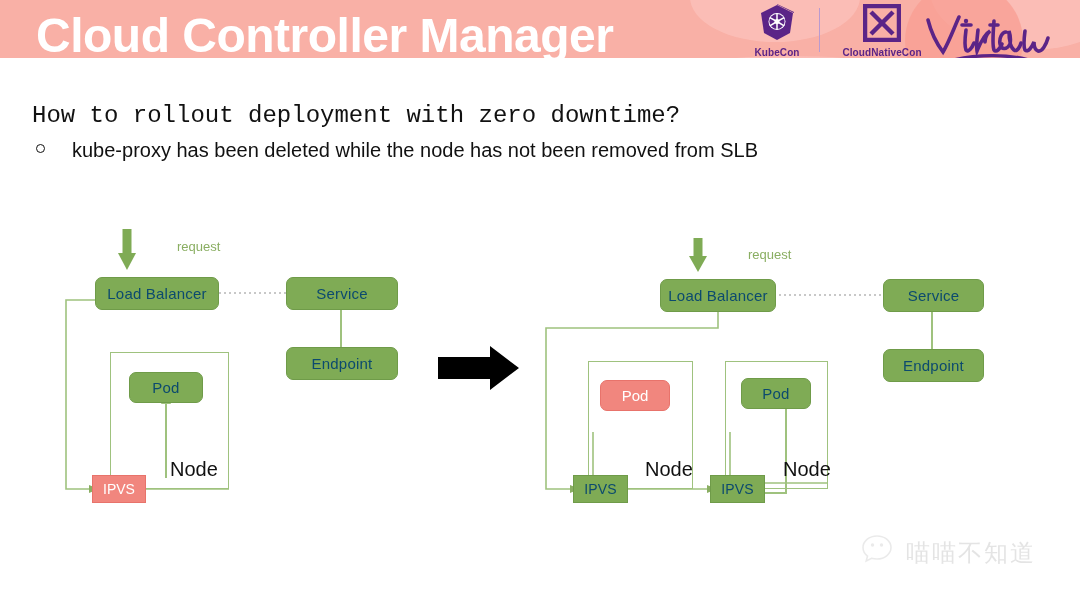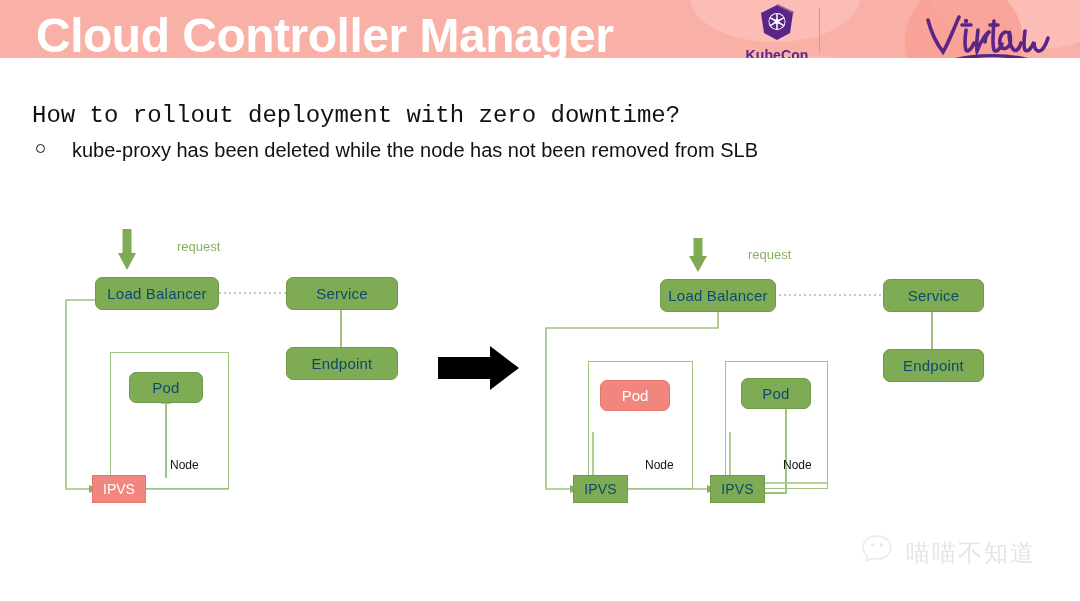"KubeCon" .lk-name { font-size: 14px -> 10px }
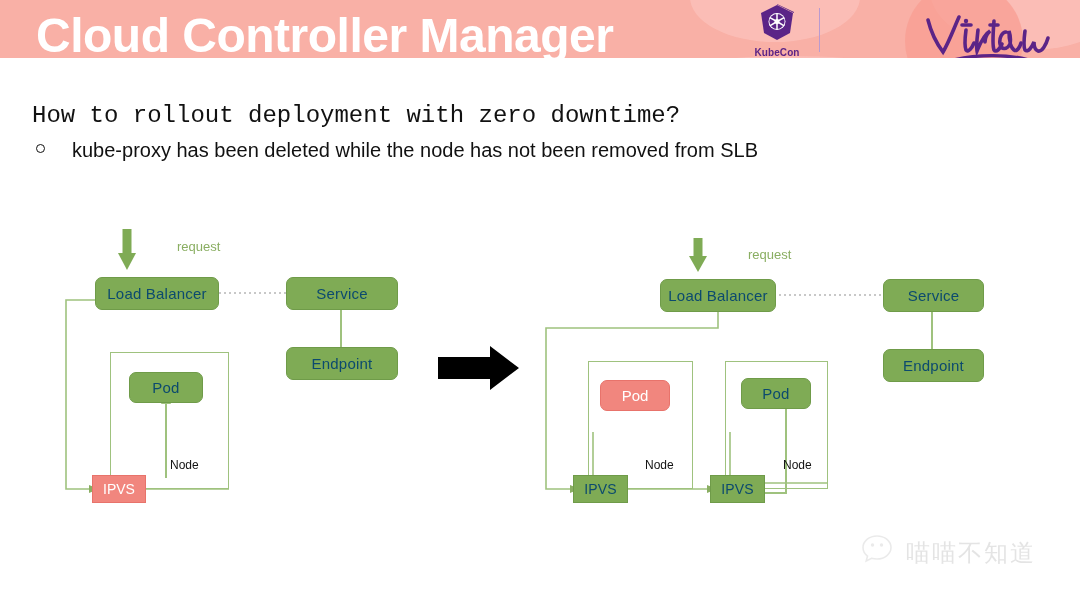"CloudNativeCon" div.lk-cncf { html: none -> <div> <svg> <rect></rect> <path></path> <path></path> <path></path> </svg> <div>CloudNativeCon</div> </div> }
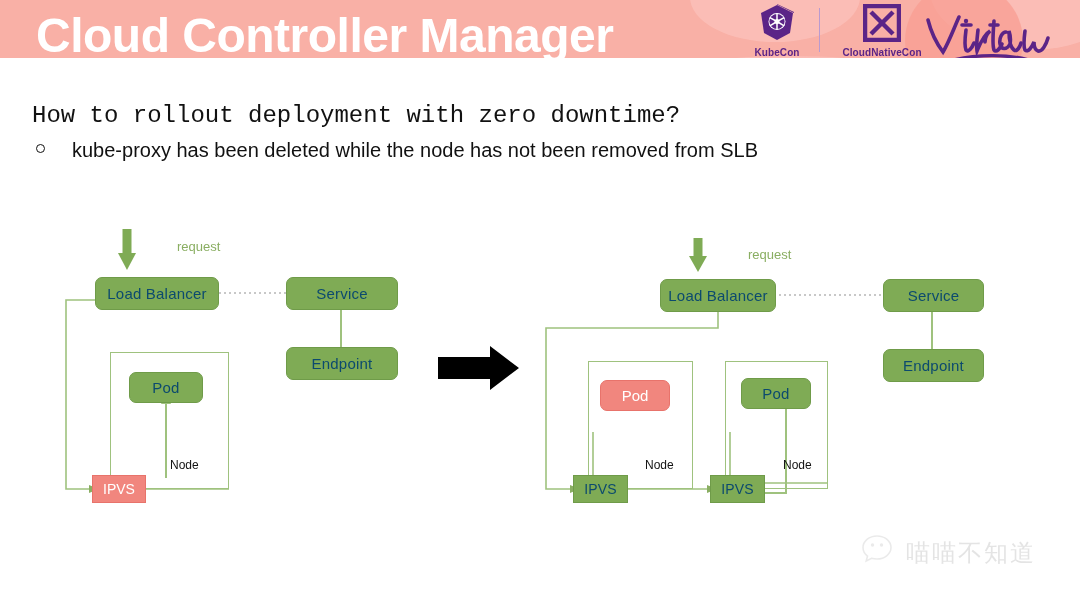"Node" .nodelabel { font-size: 12px -> 20px }
